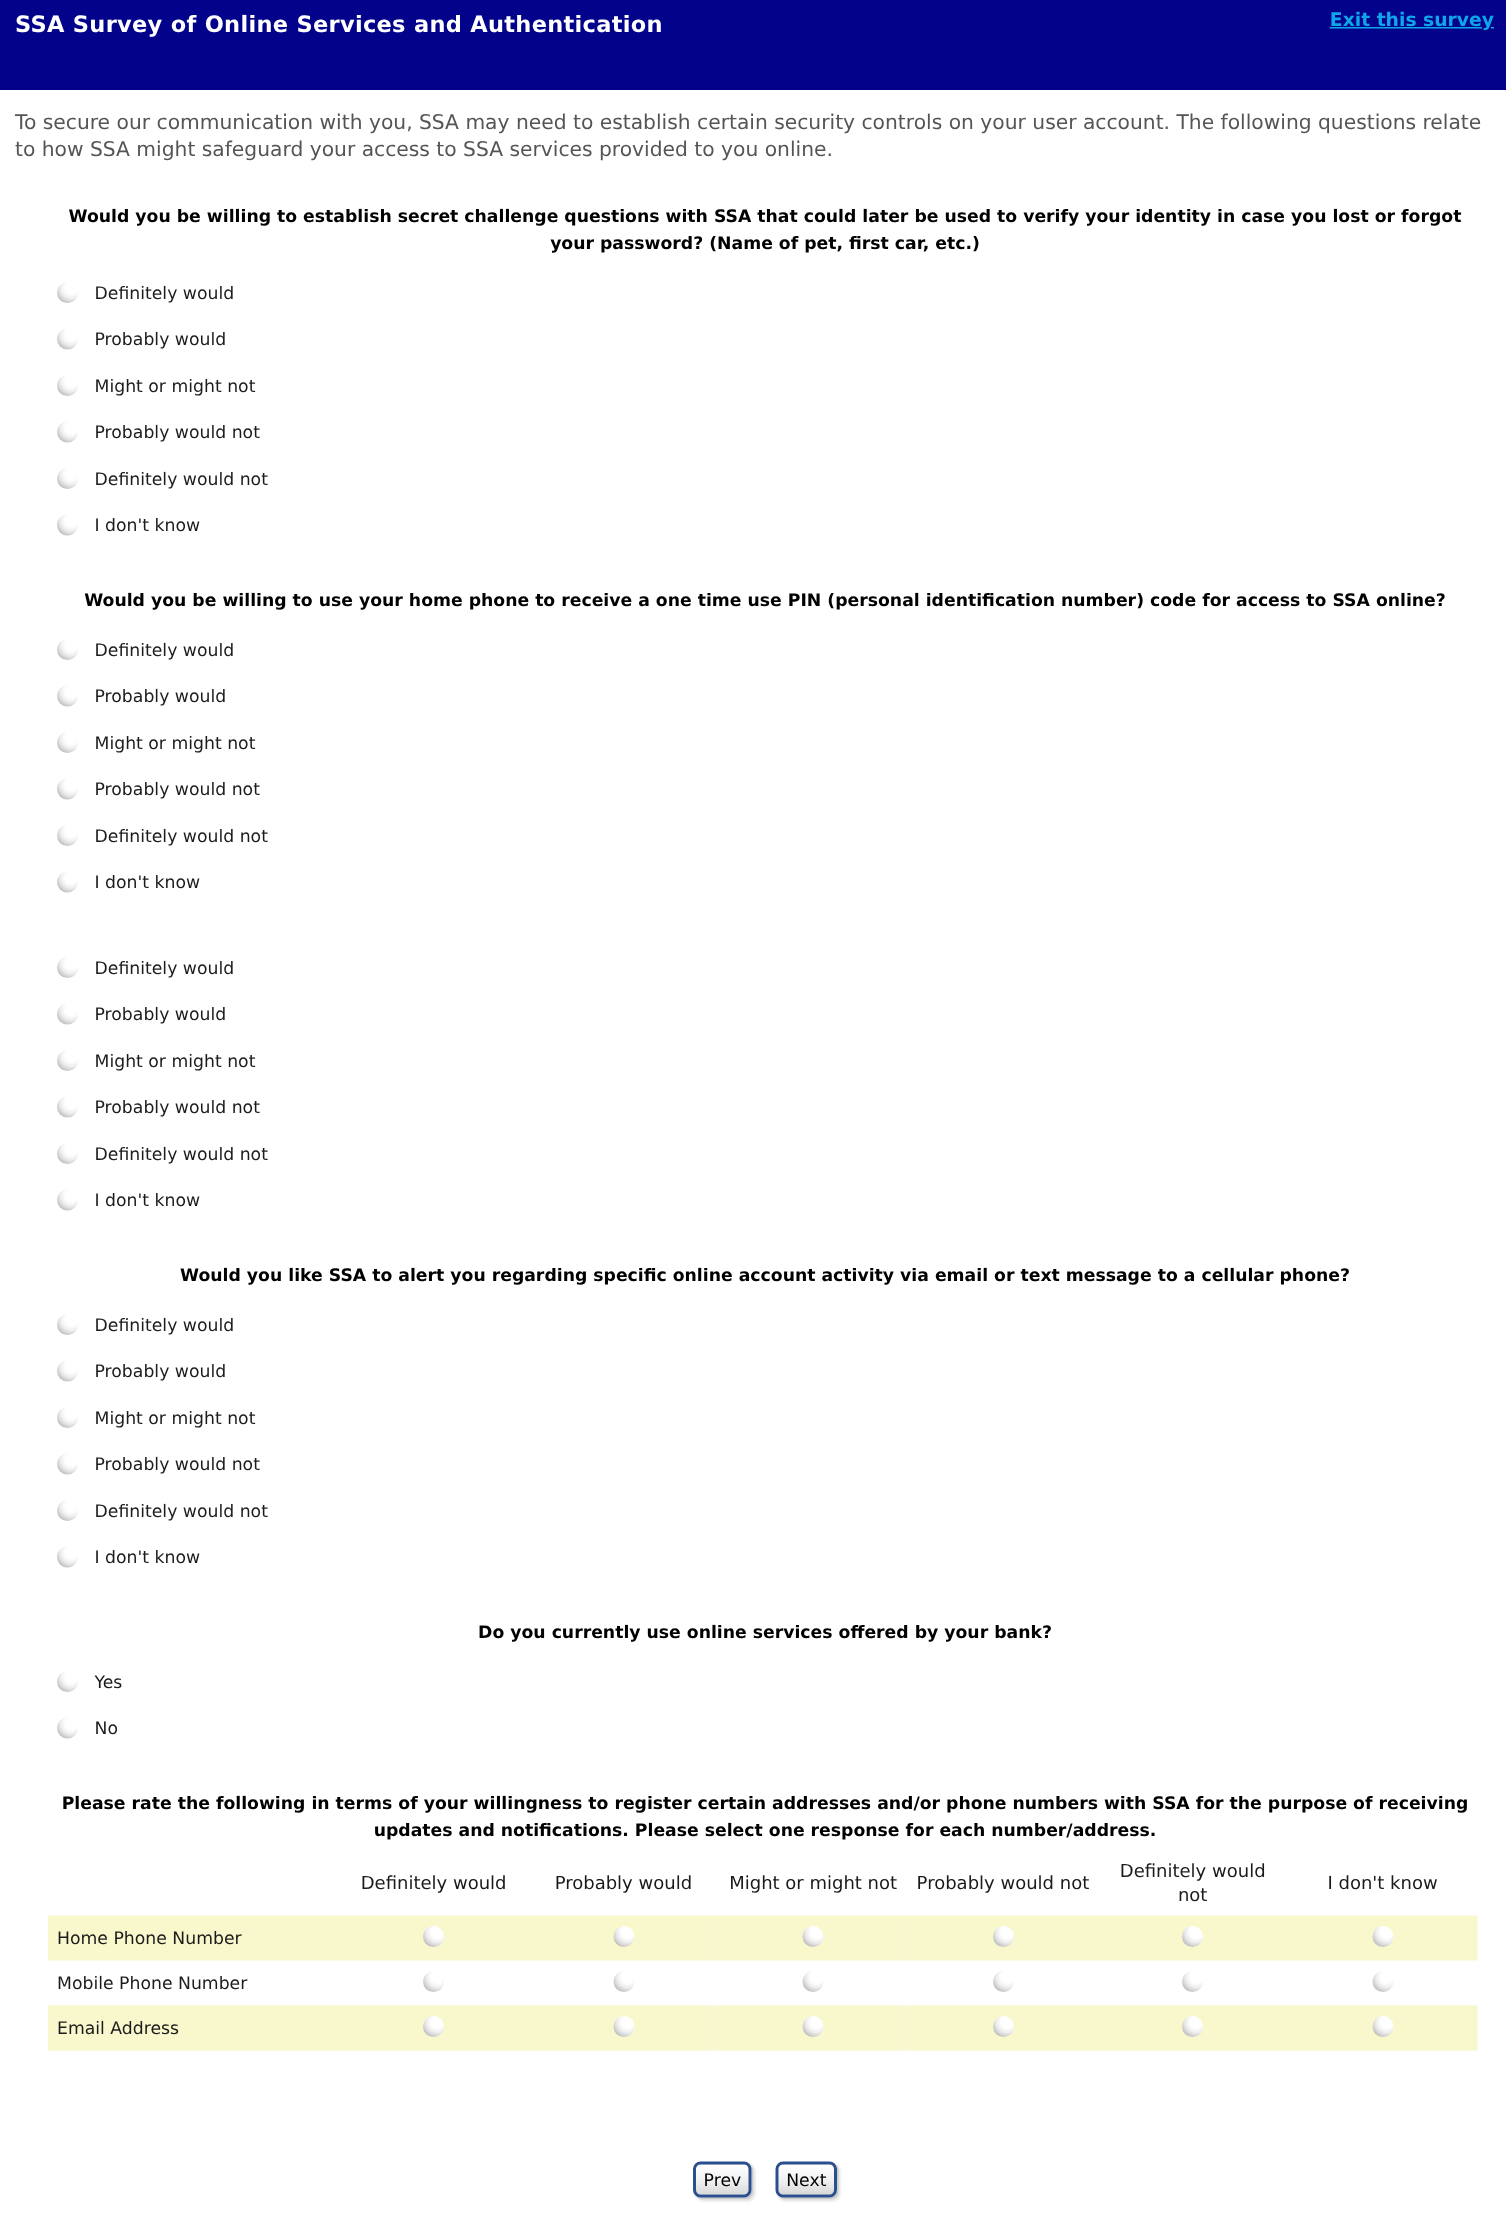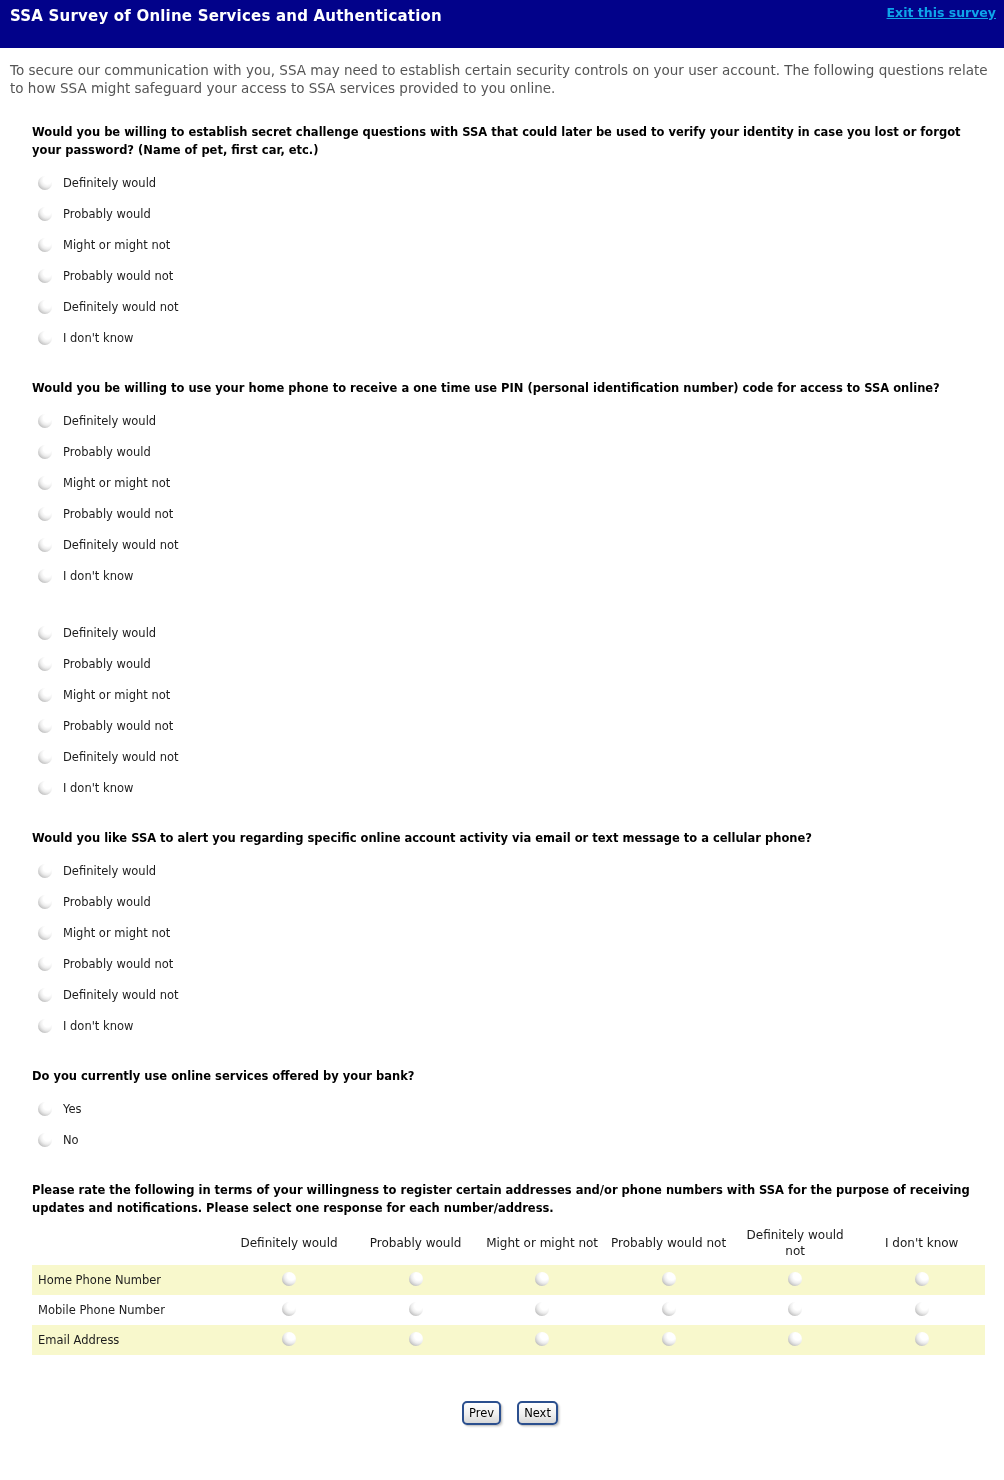"SSA Survey of Online Services" .header { height: 48px -> 60px }
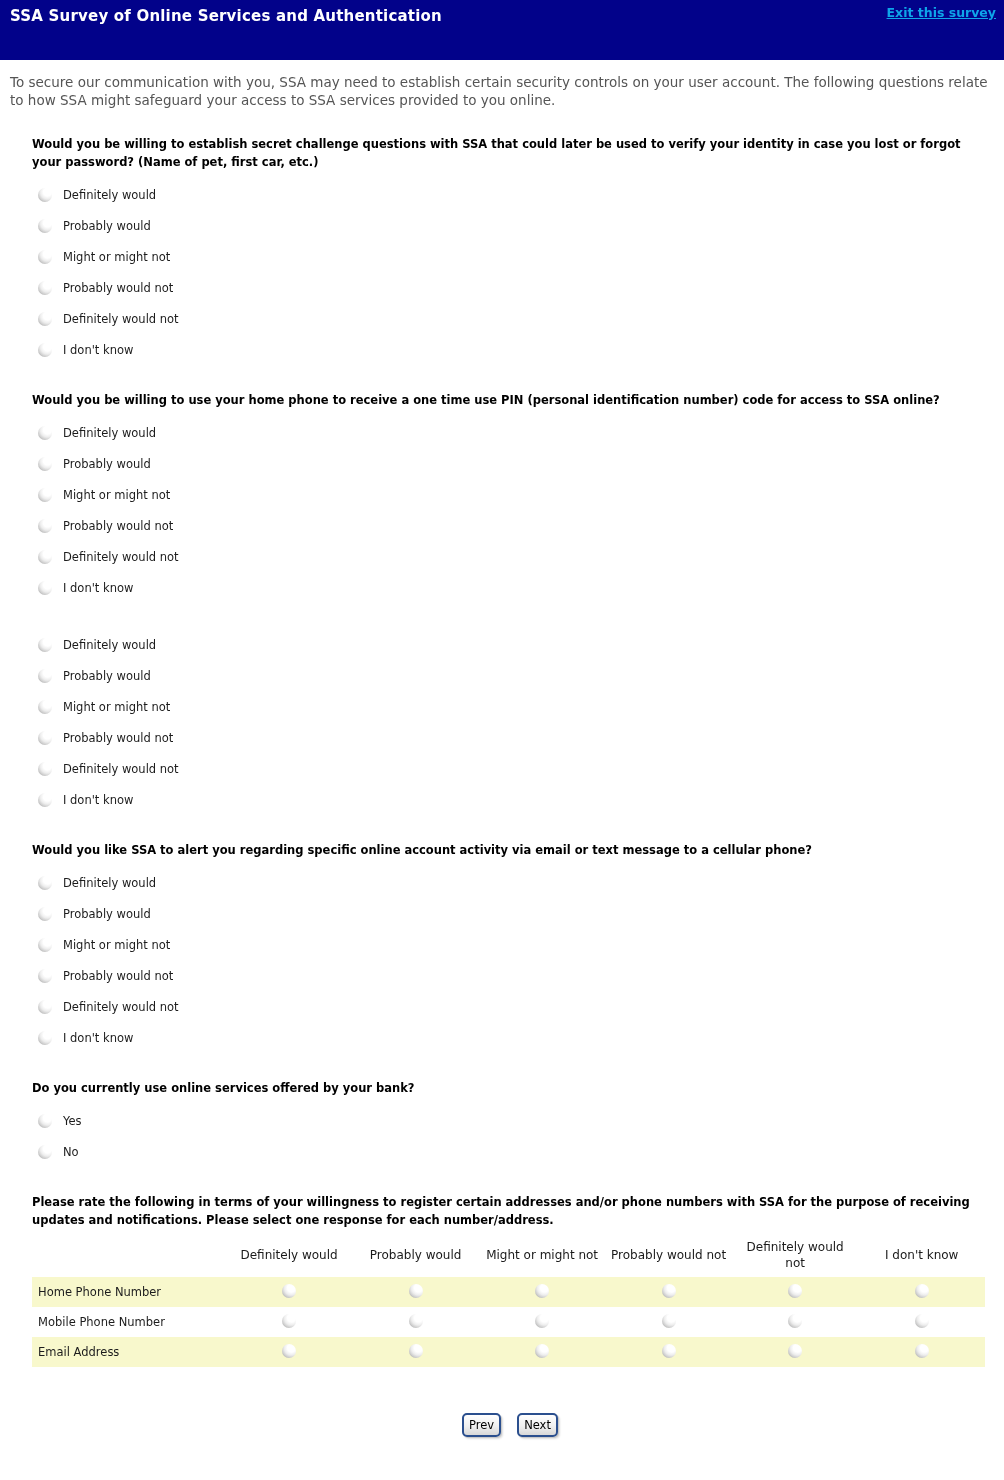"Would you be willing to" .q-title { text-align: none -> center }
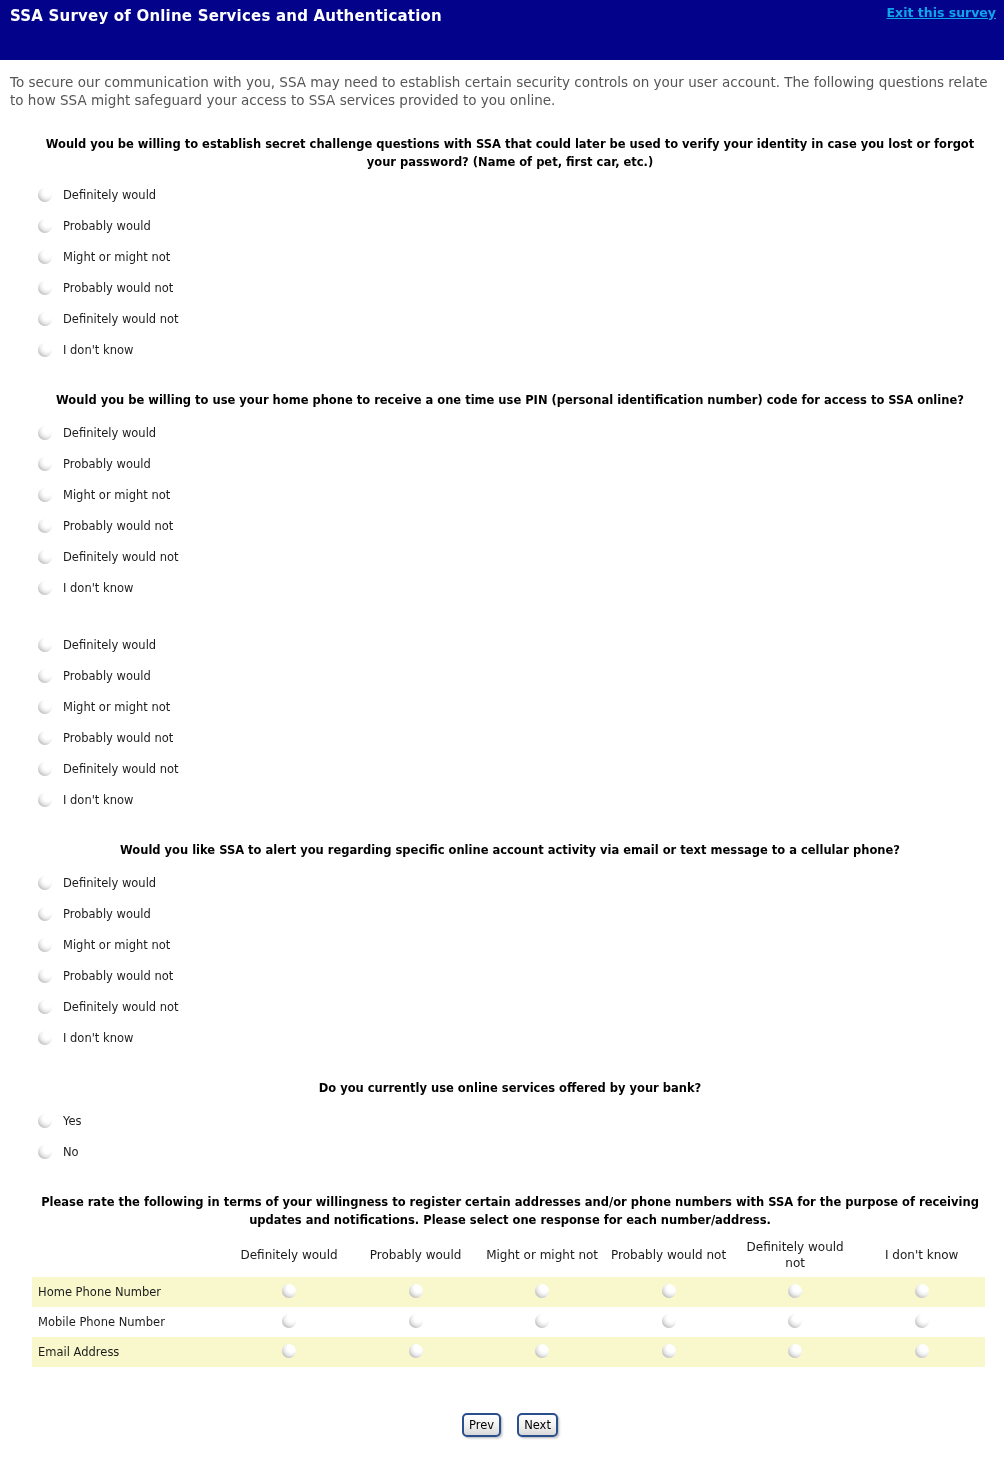"Prev" .nav-btn { margin-top: none -> 28px }
